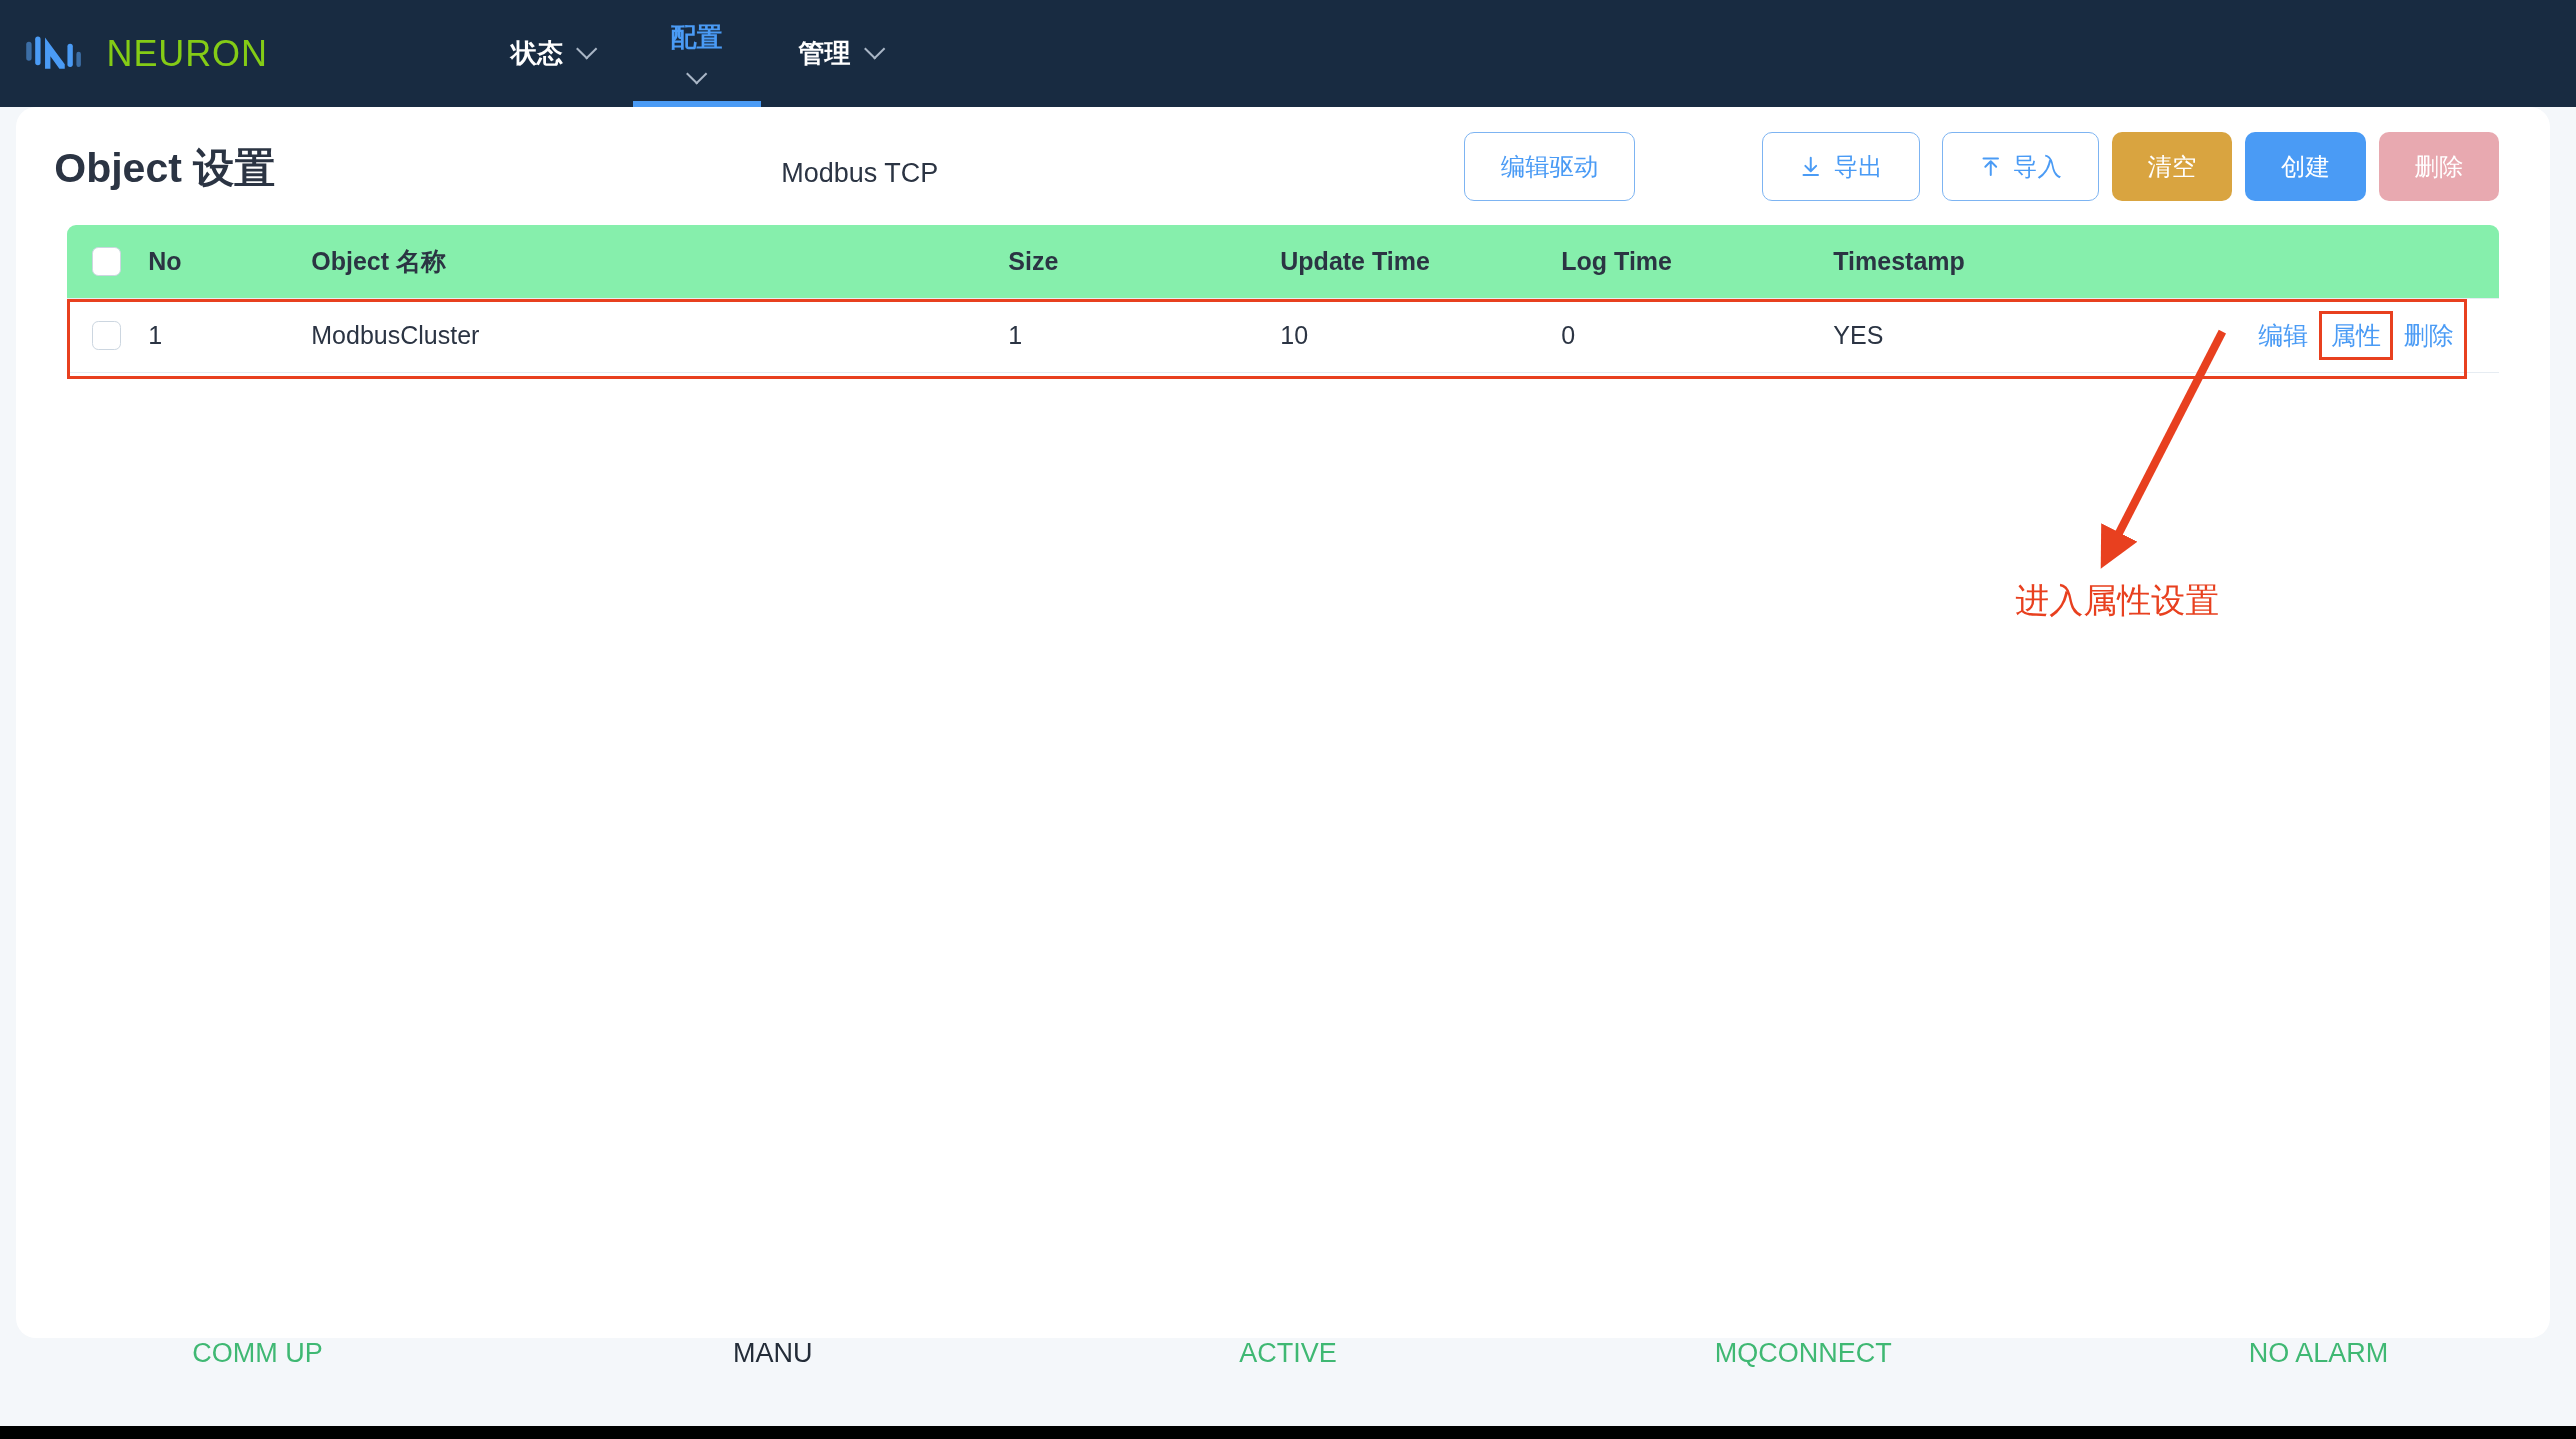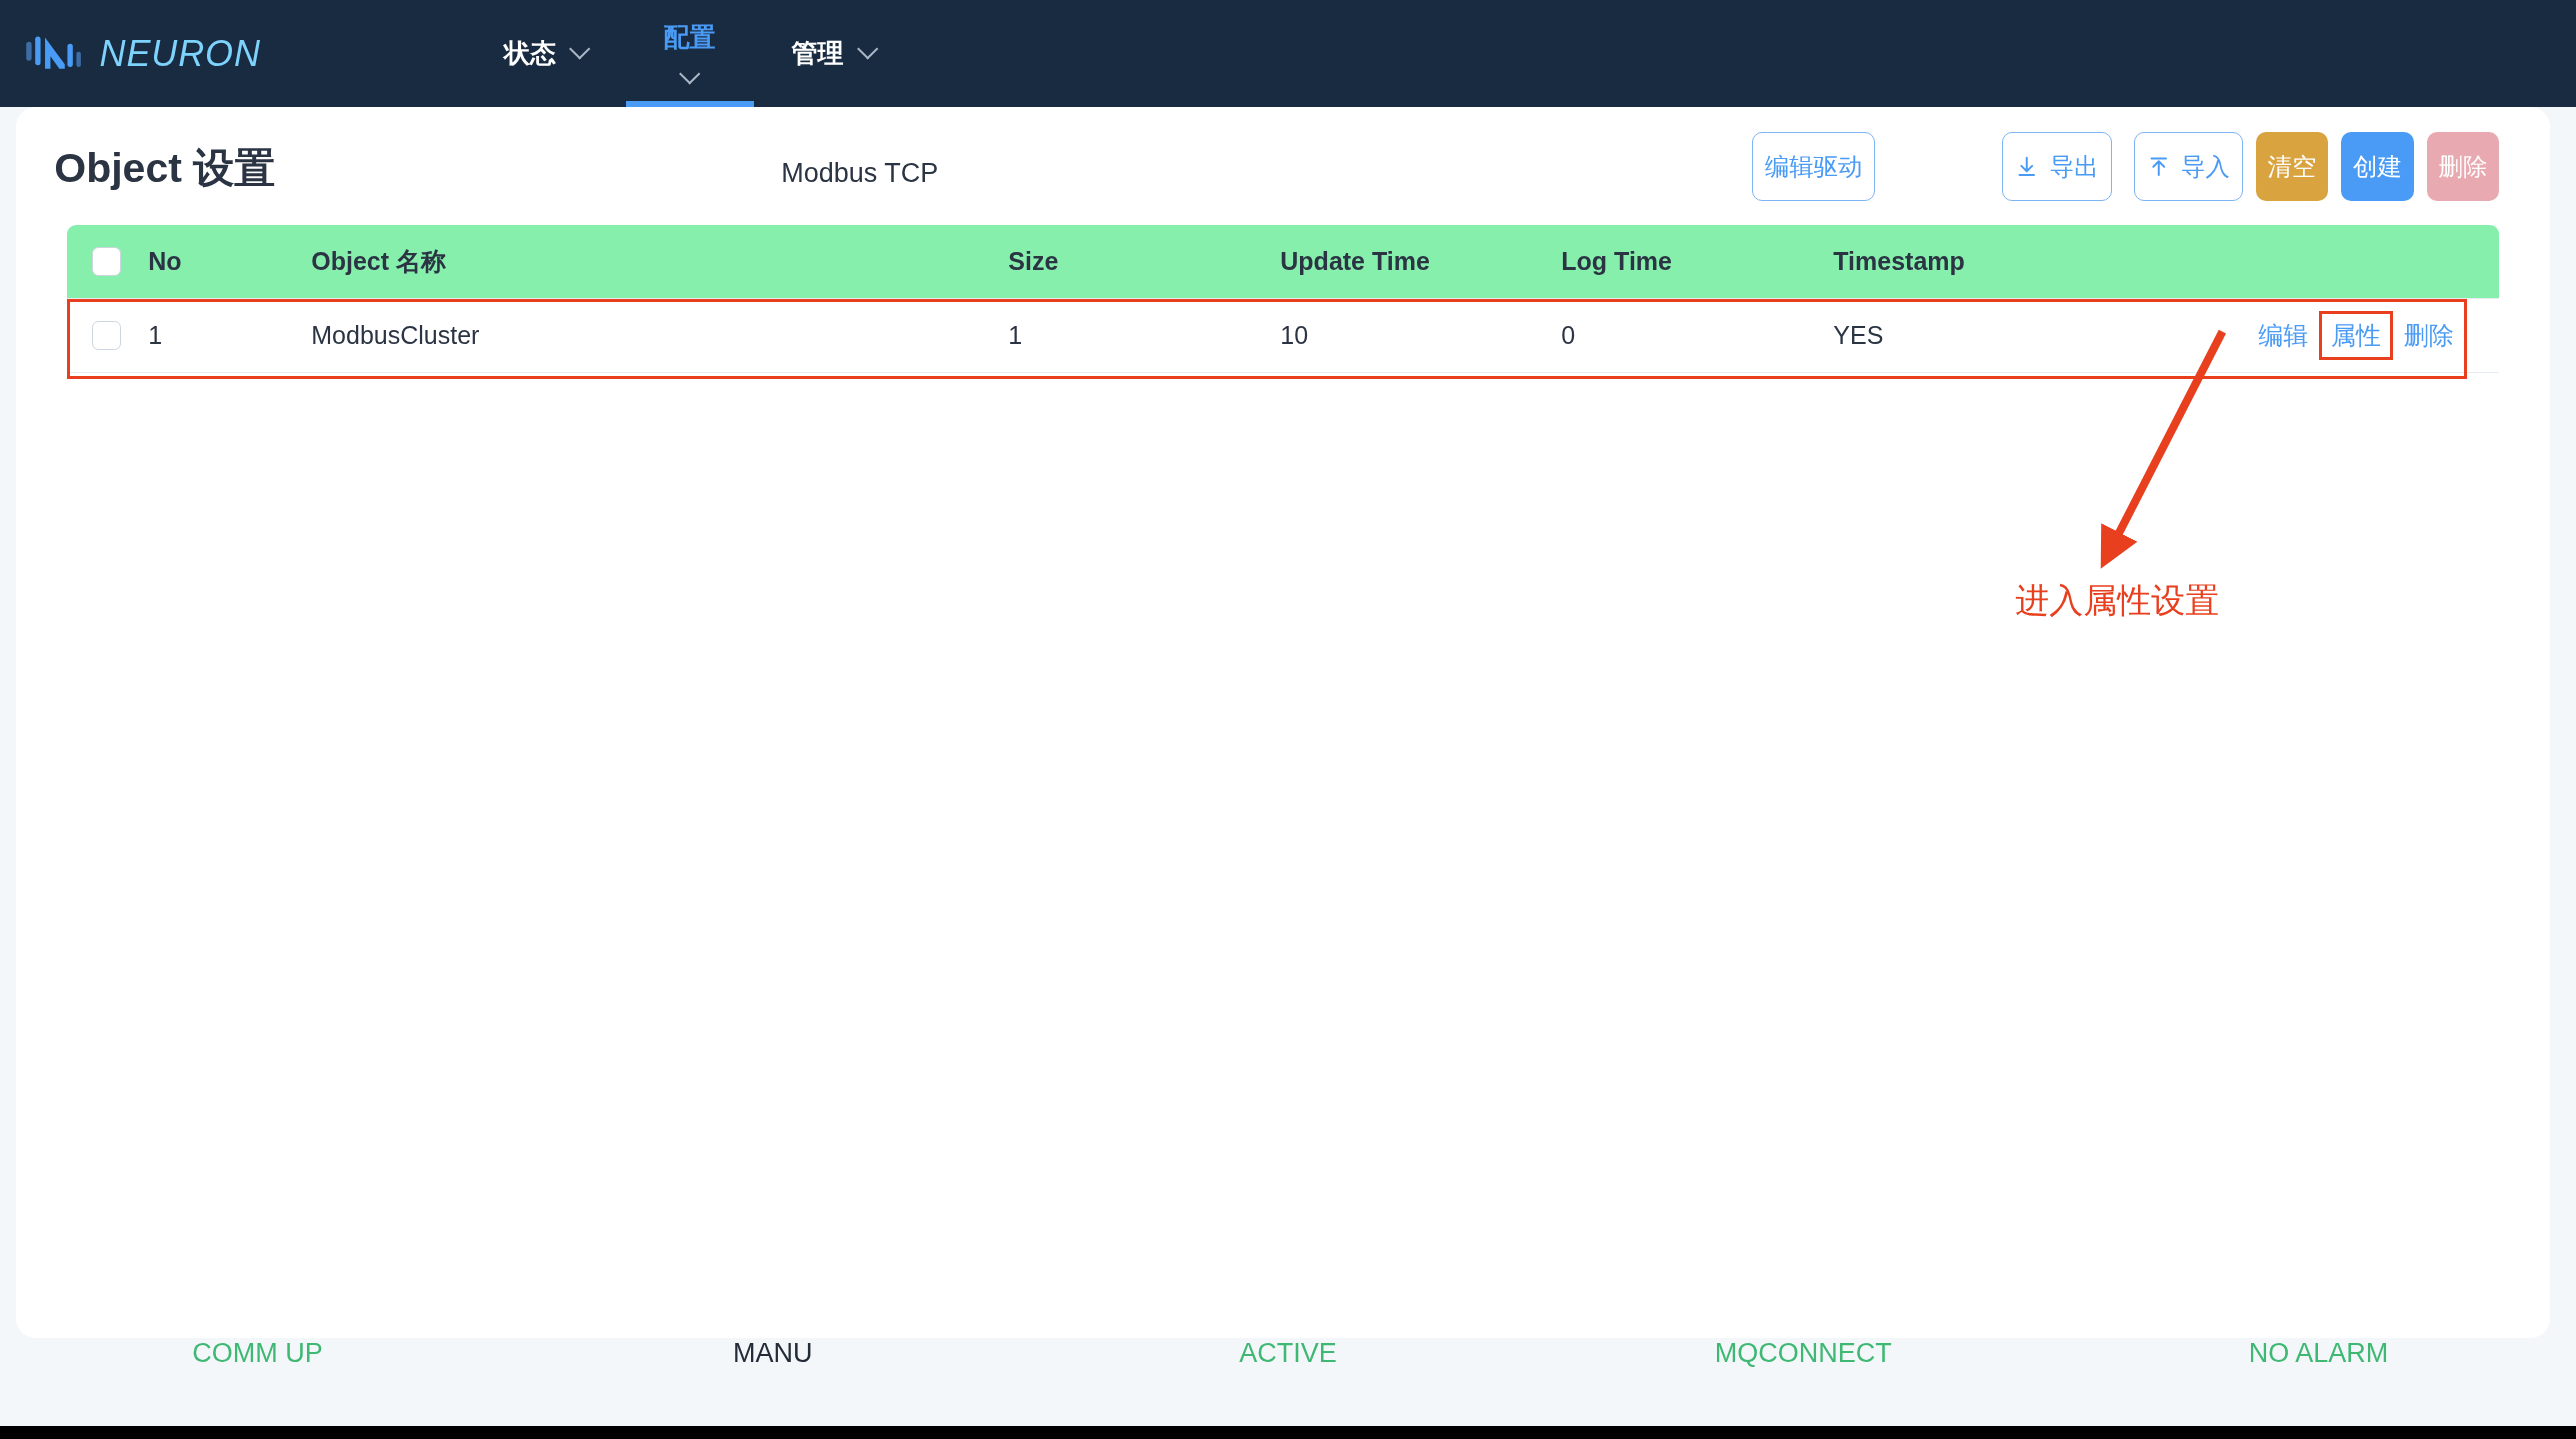"NEURON" .brand-name { color: #7dd3fc -> #84cc16; font-style: italic -> none; margin-left: 16px -> 23px }
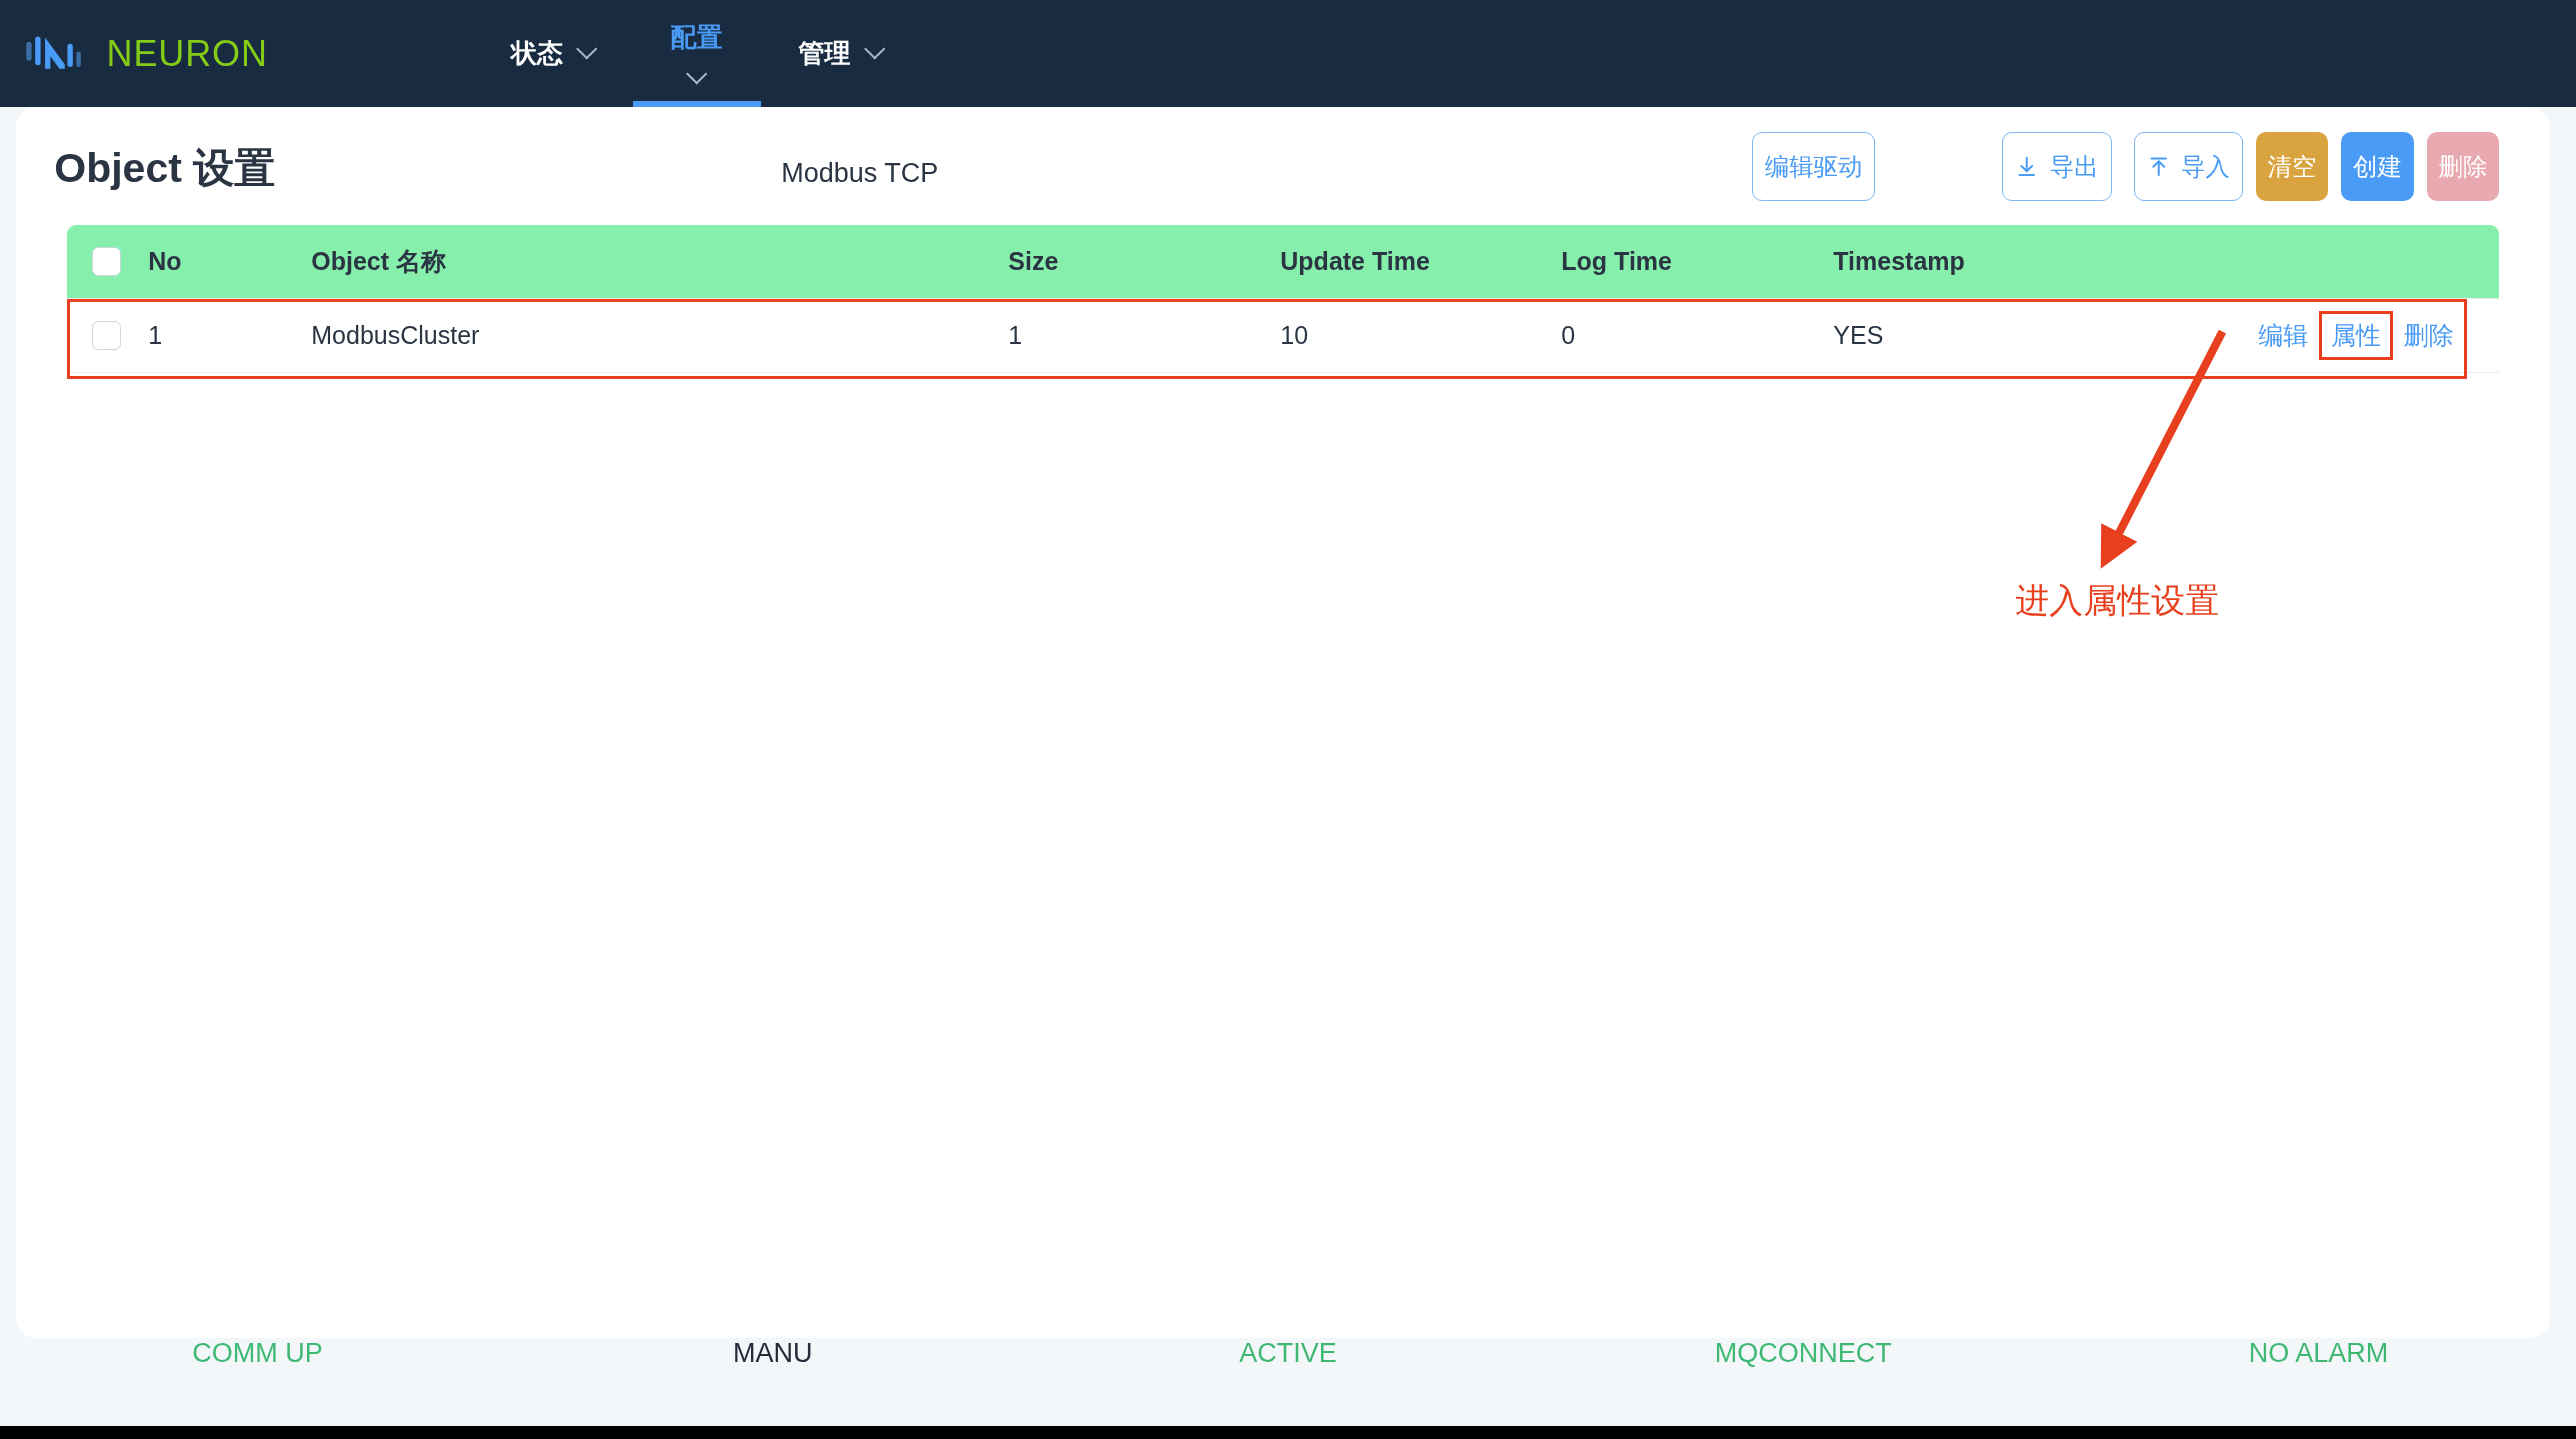"编辑驱动" .btn { padding: 0 12px -> 0 36px }
